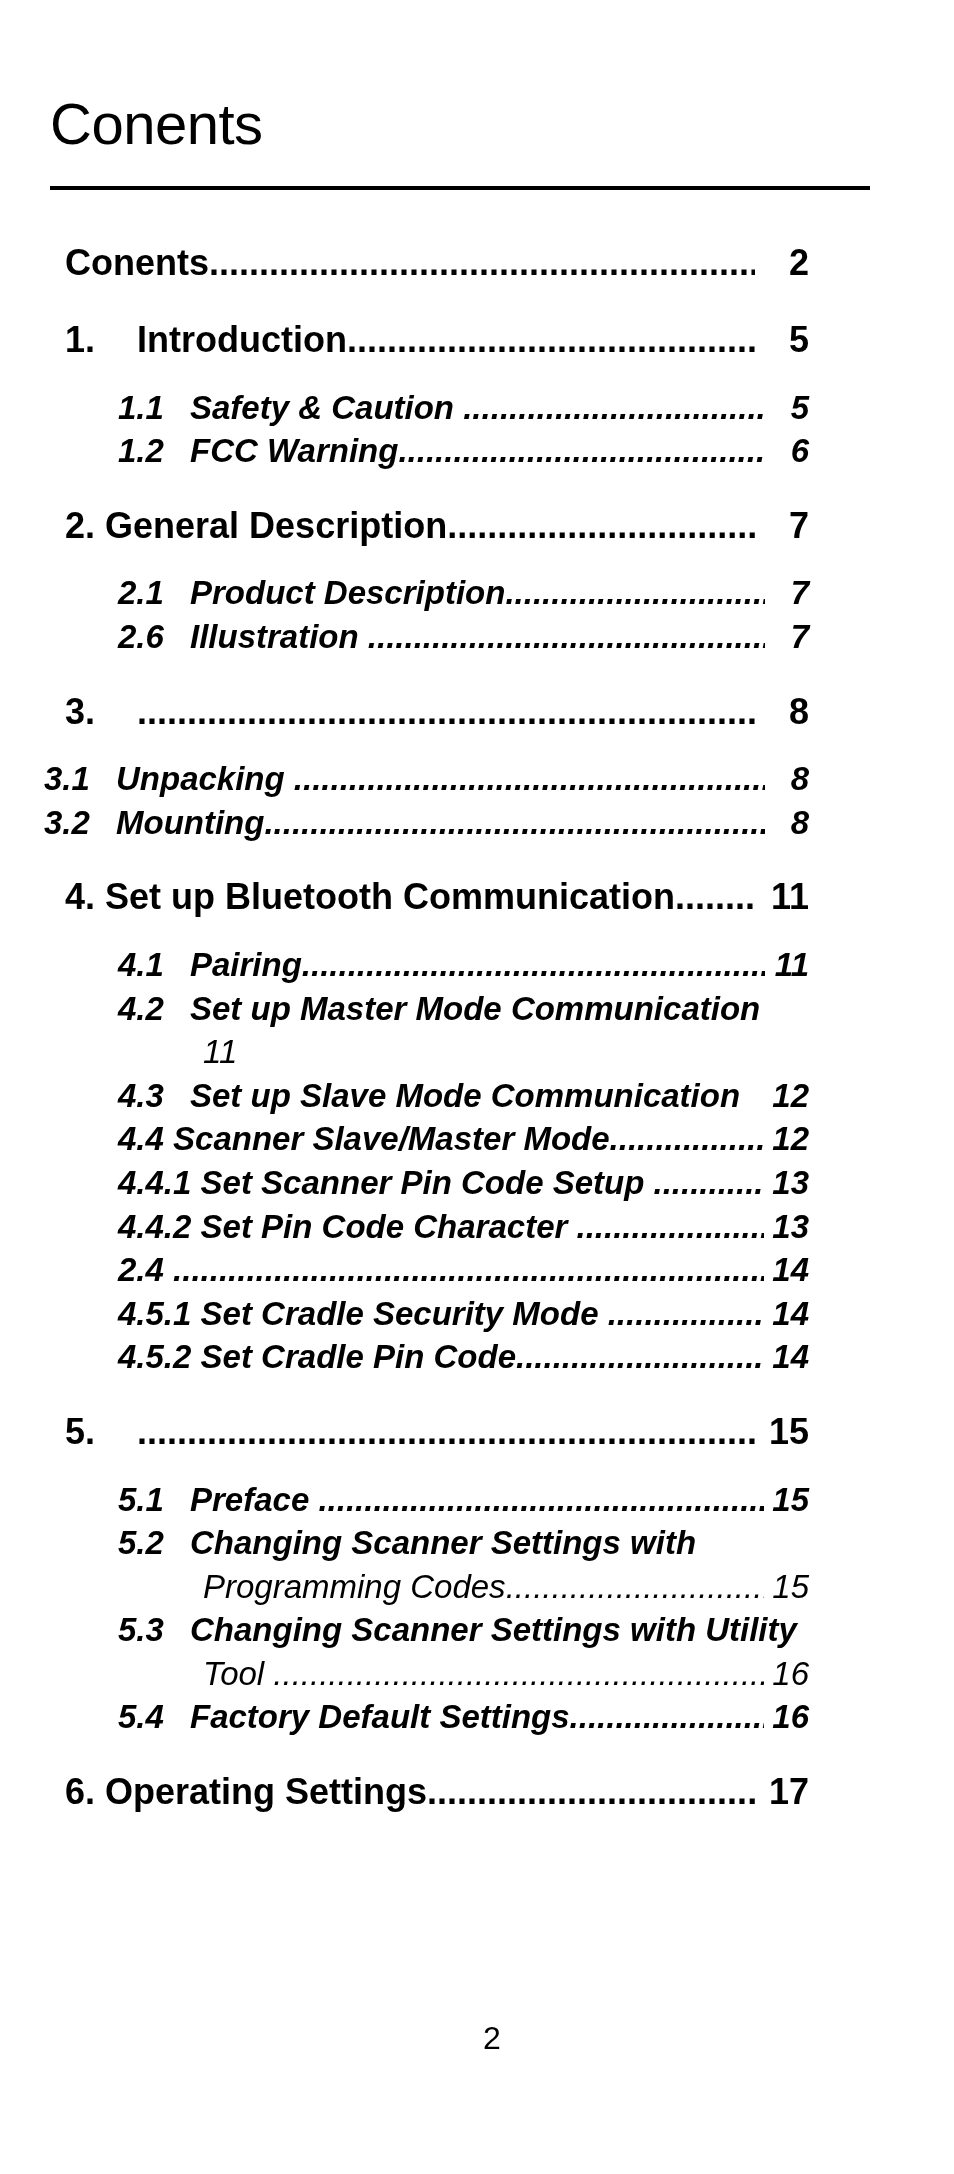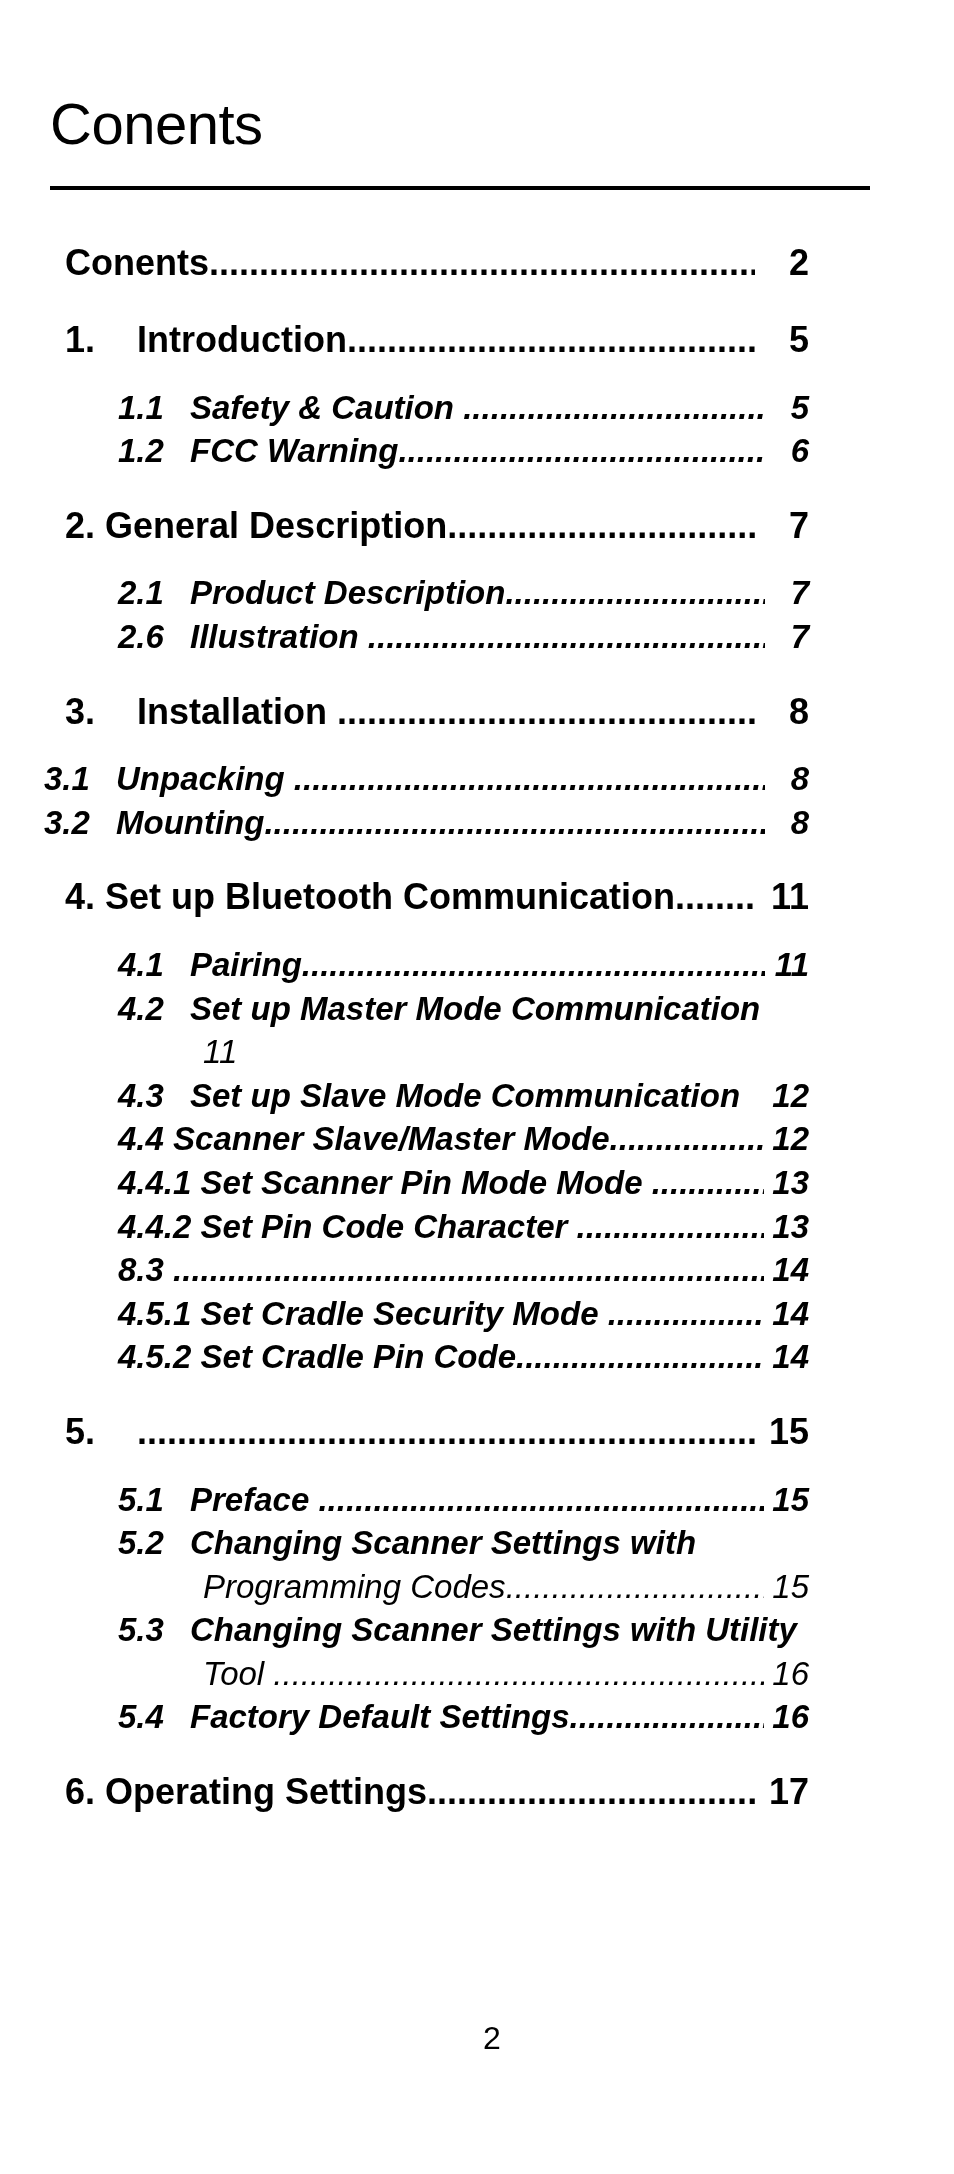"Installation" span.label { html: <span>Installation </span> -> none }
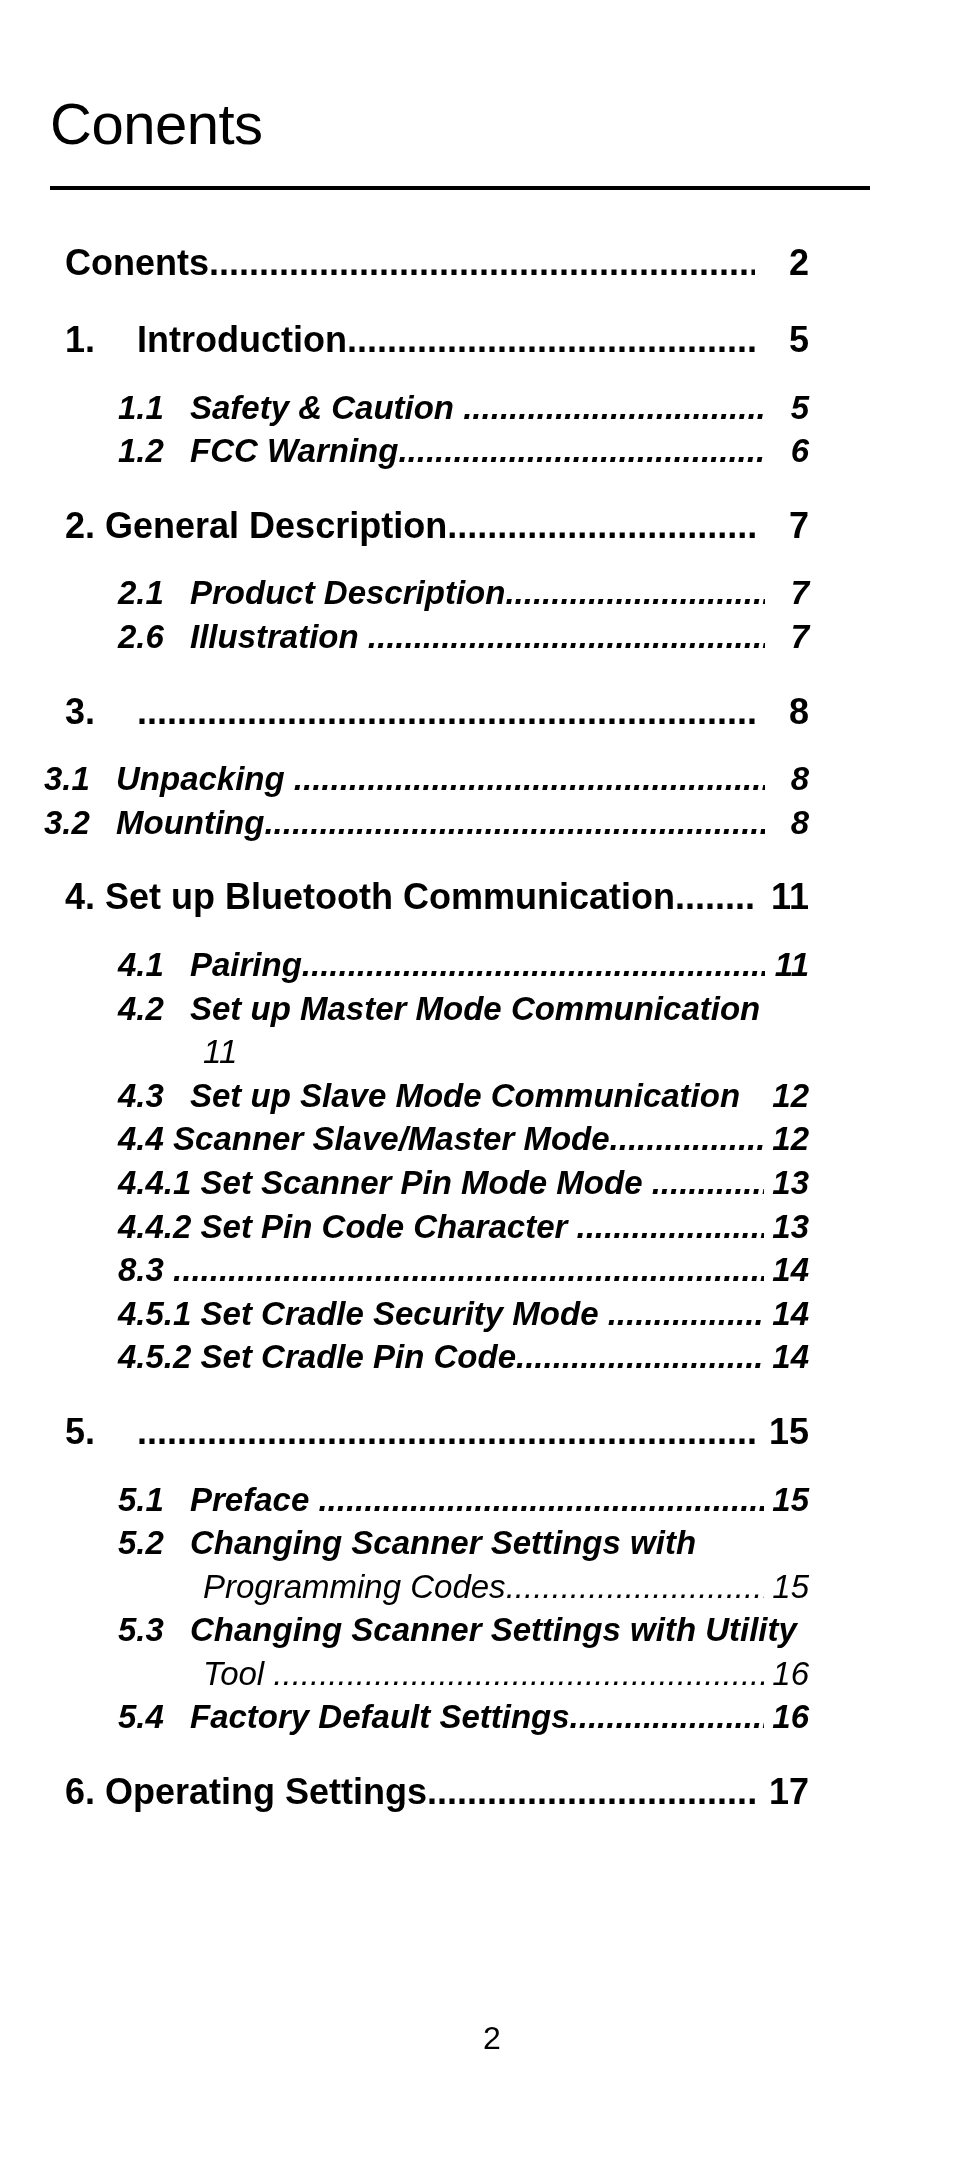"Set Scanner Pin Mode Mode" span.label { text: Mode Mode -> Code Setup }
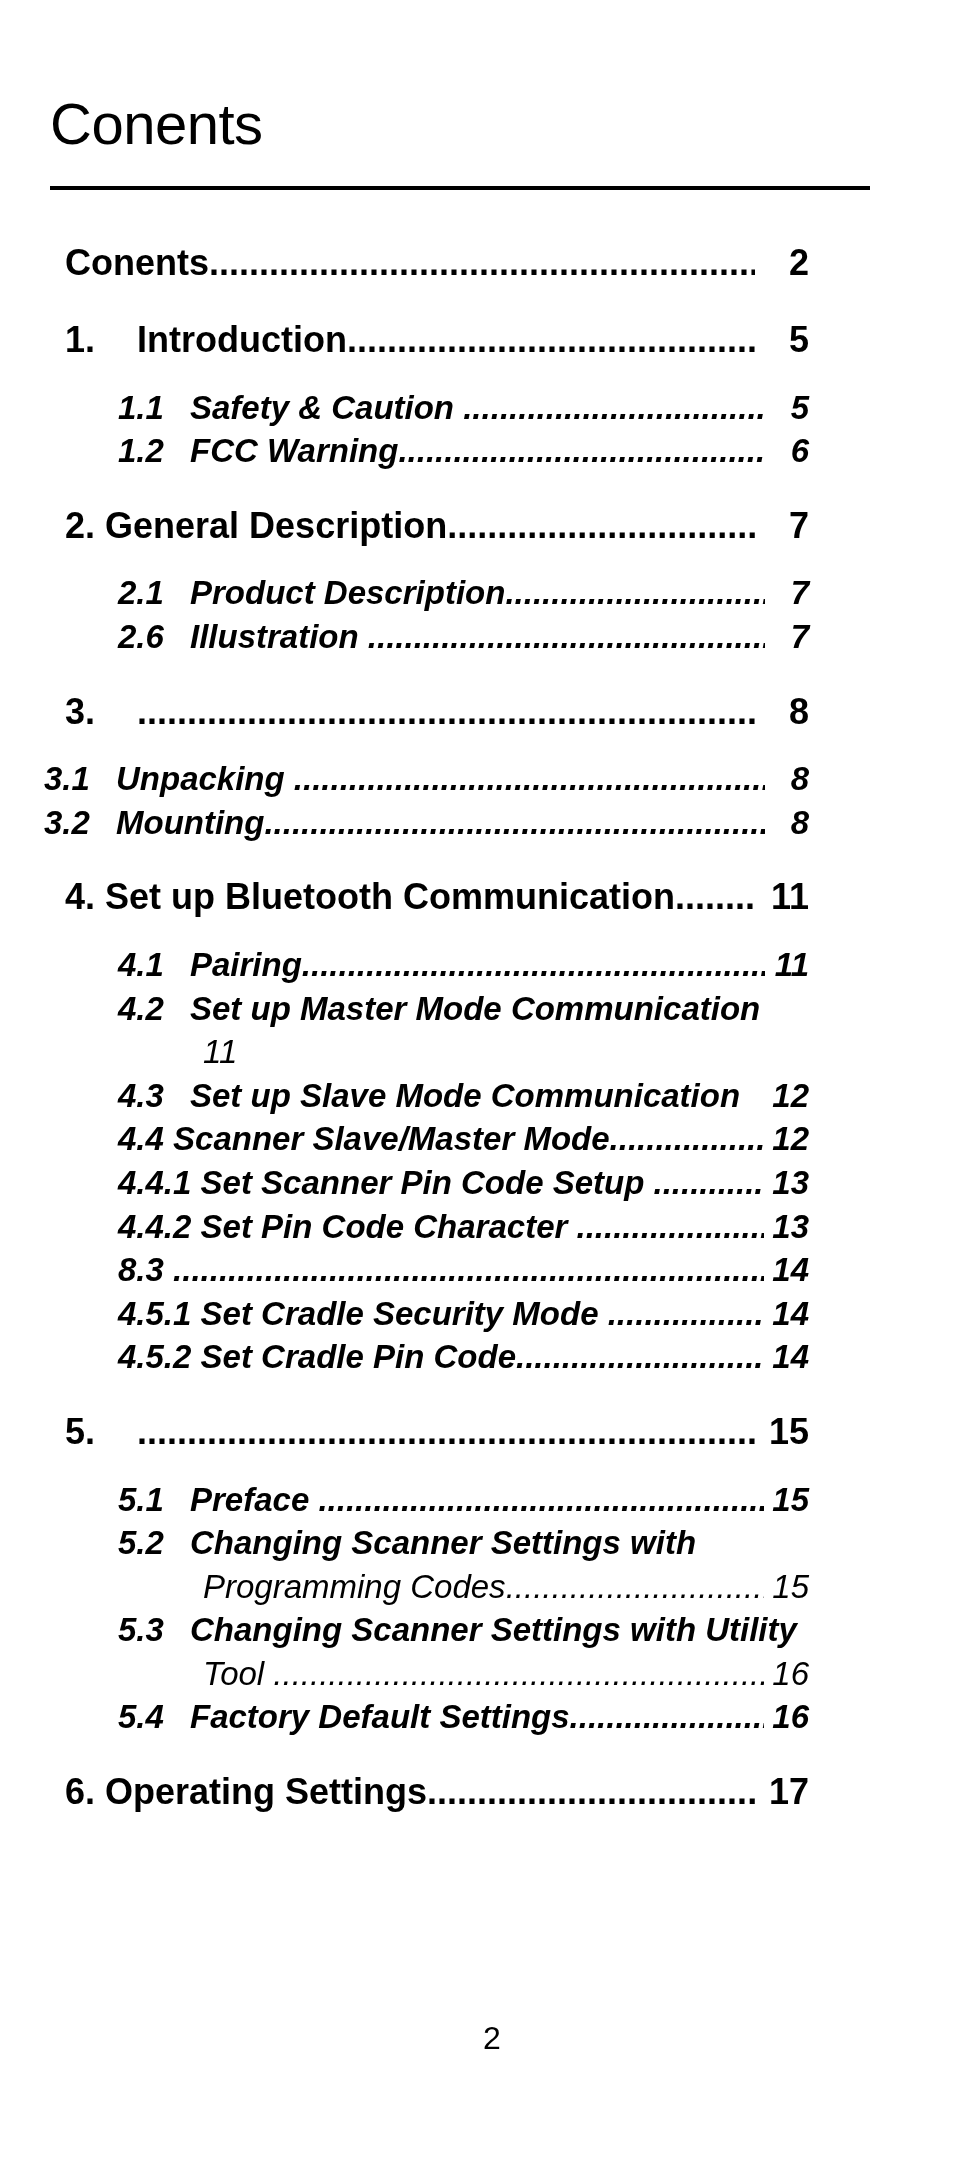"8.3" span.num { text: 8.3 -> 2.4 }
